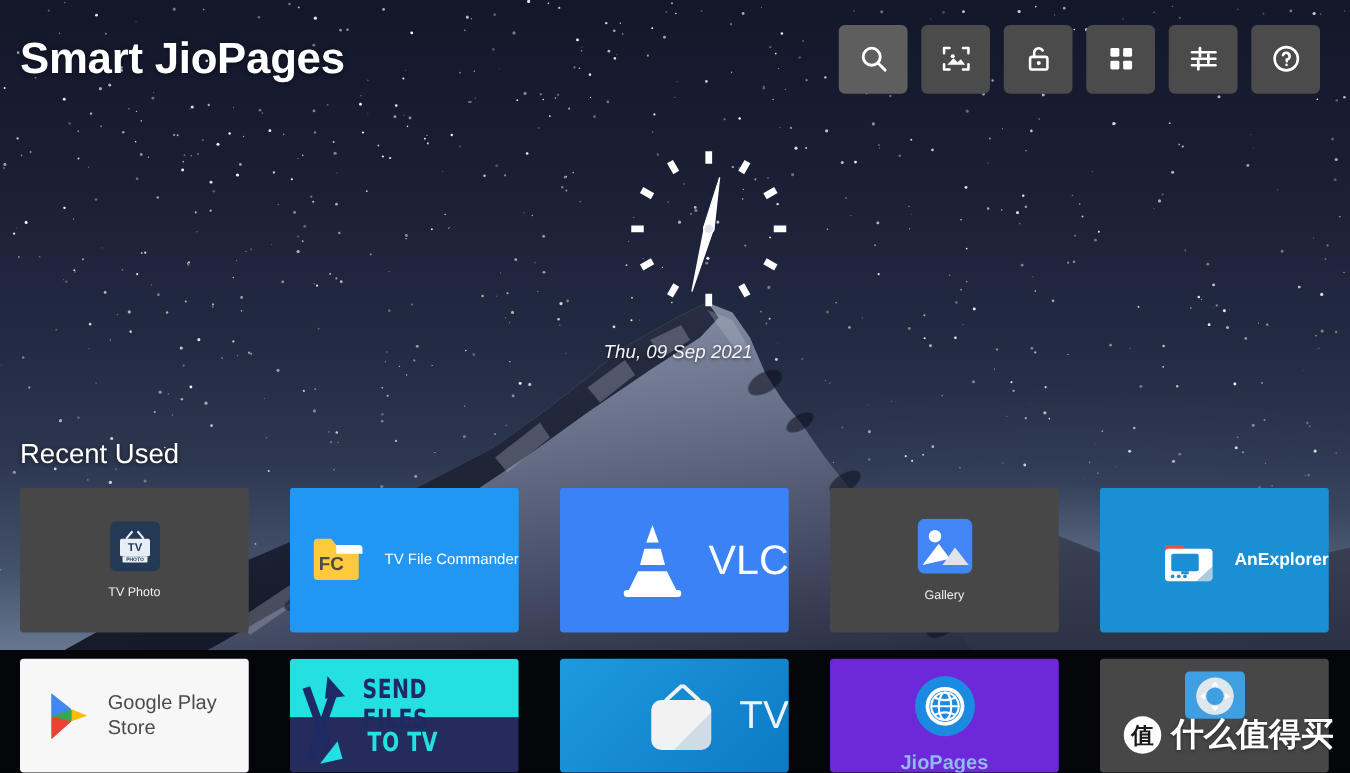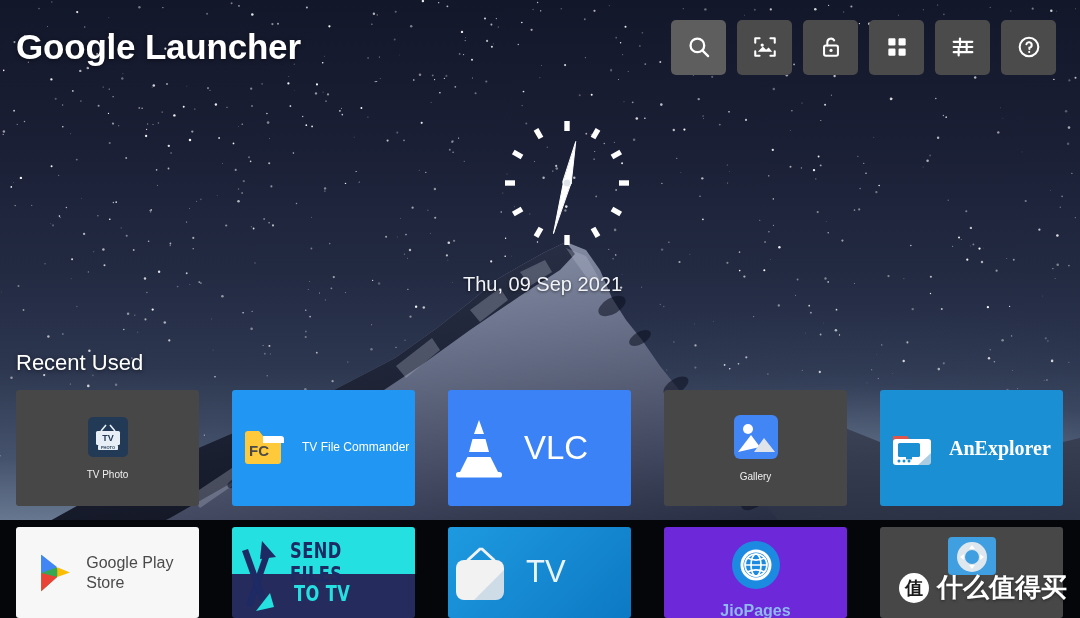"Google Launcher" div { text: Google Launcher -> Smart JioPages }
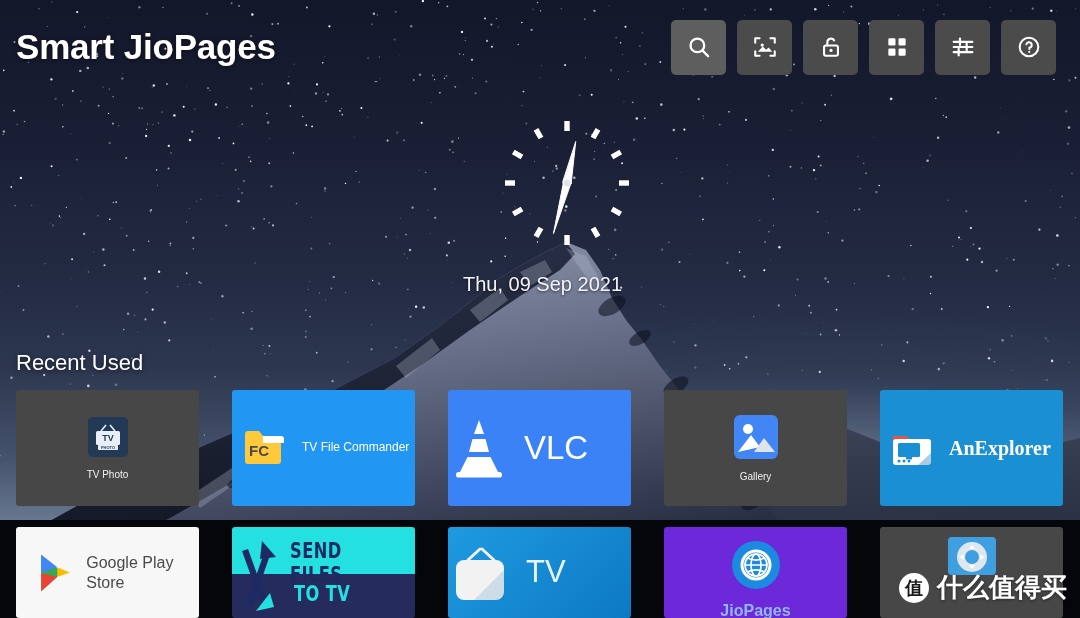"Thu, 09 Sep 2021" #clock-date { font-size: 20px -> 15px; font-style: none -> italic }
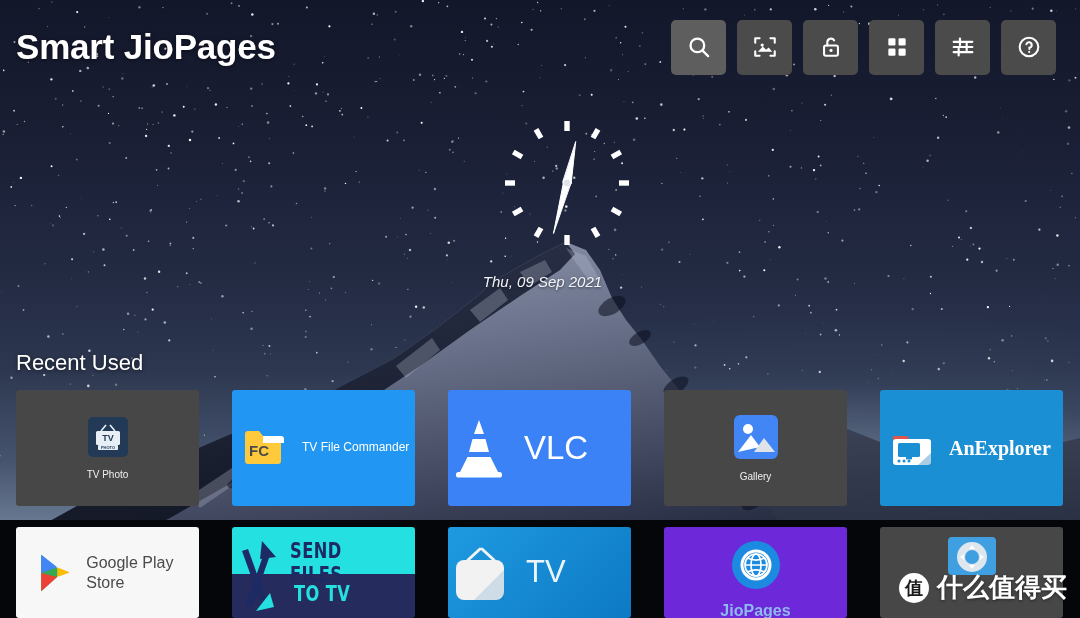"FC" .tile-row-layout { justify-content: flex-start -> flex-end }
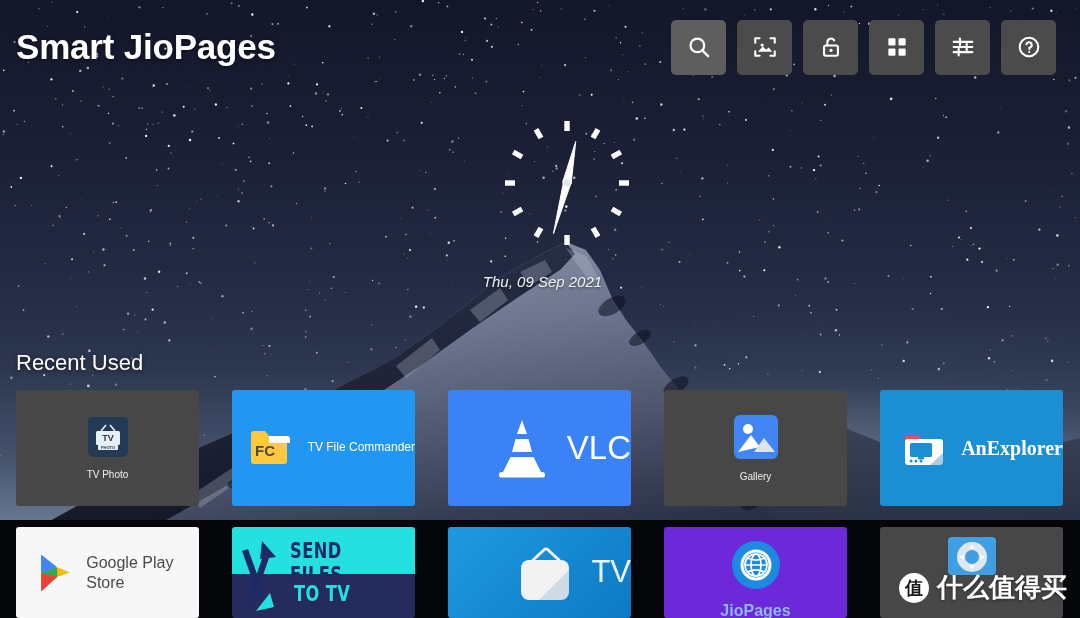"AnExplorer" div.tile-banner-text { font-family: Liberation Serif, serif -> none; font-size: 20px -> 14px }
